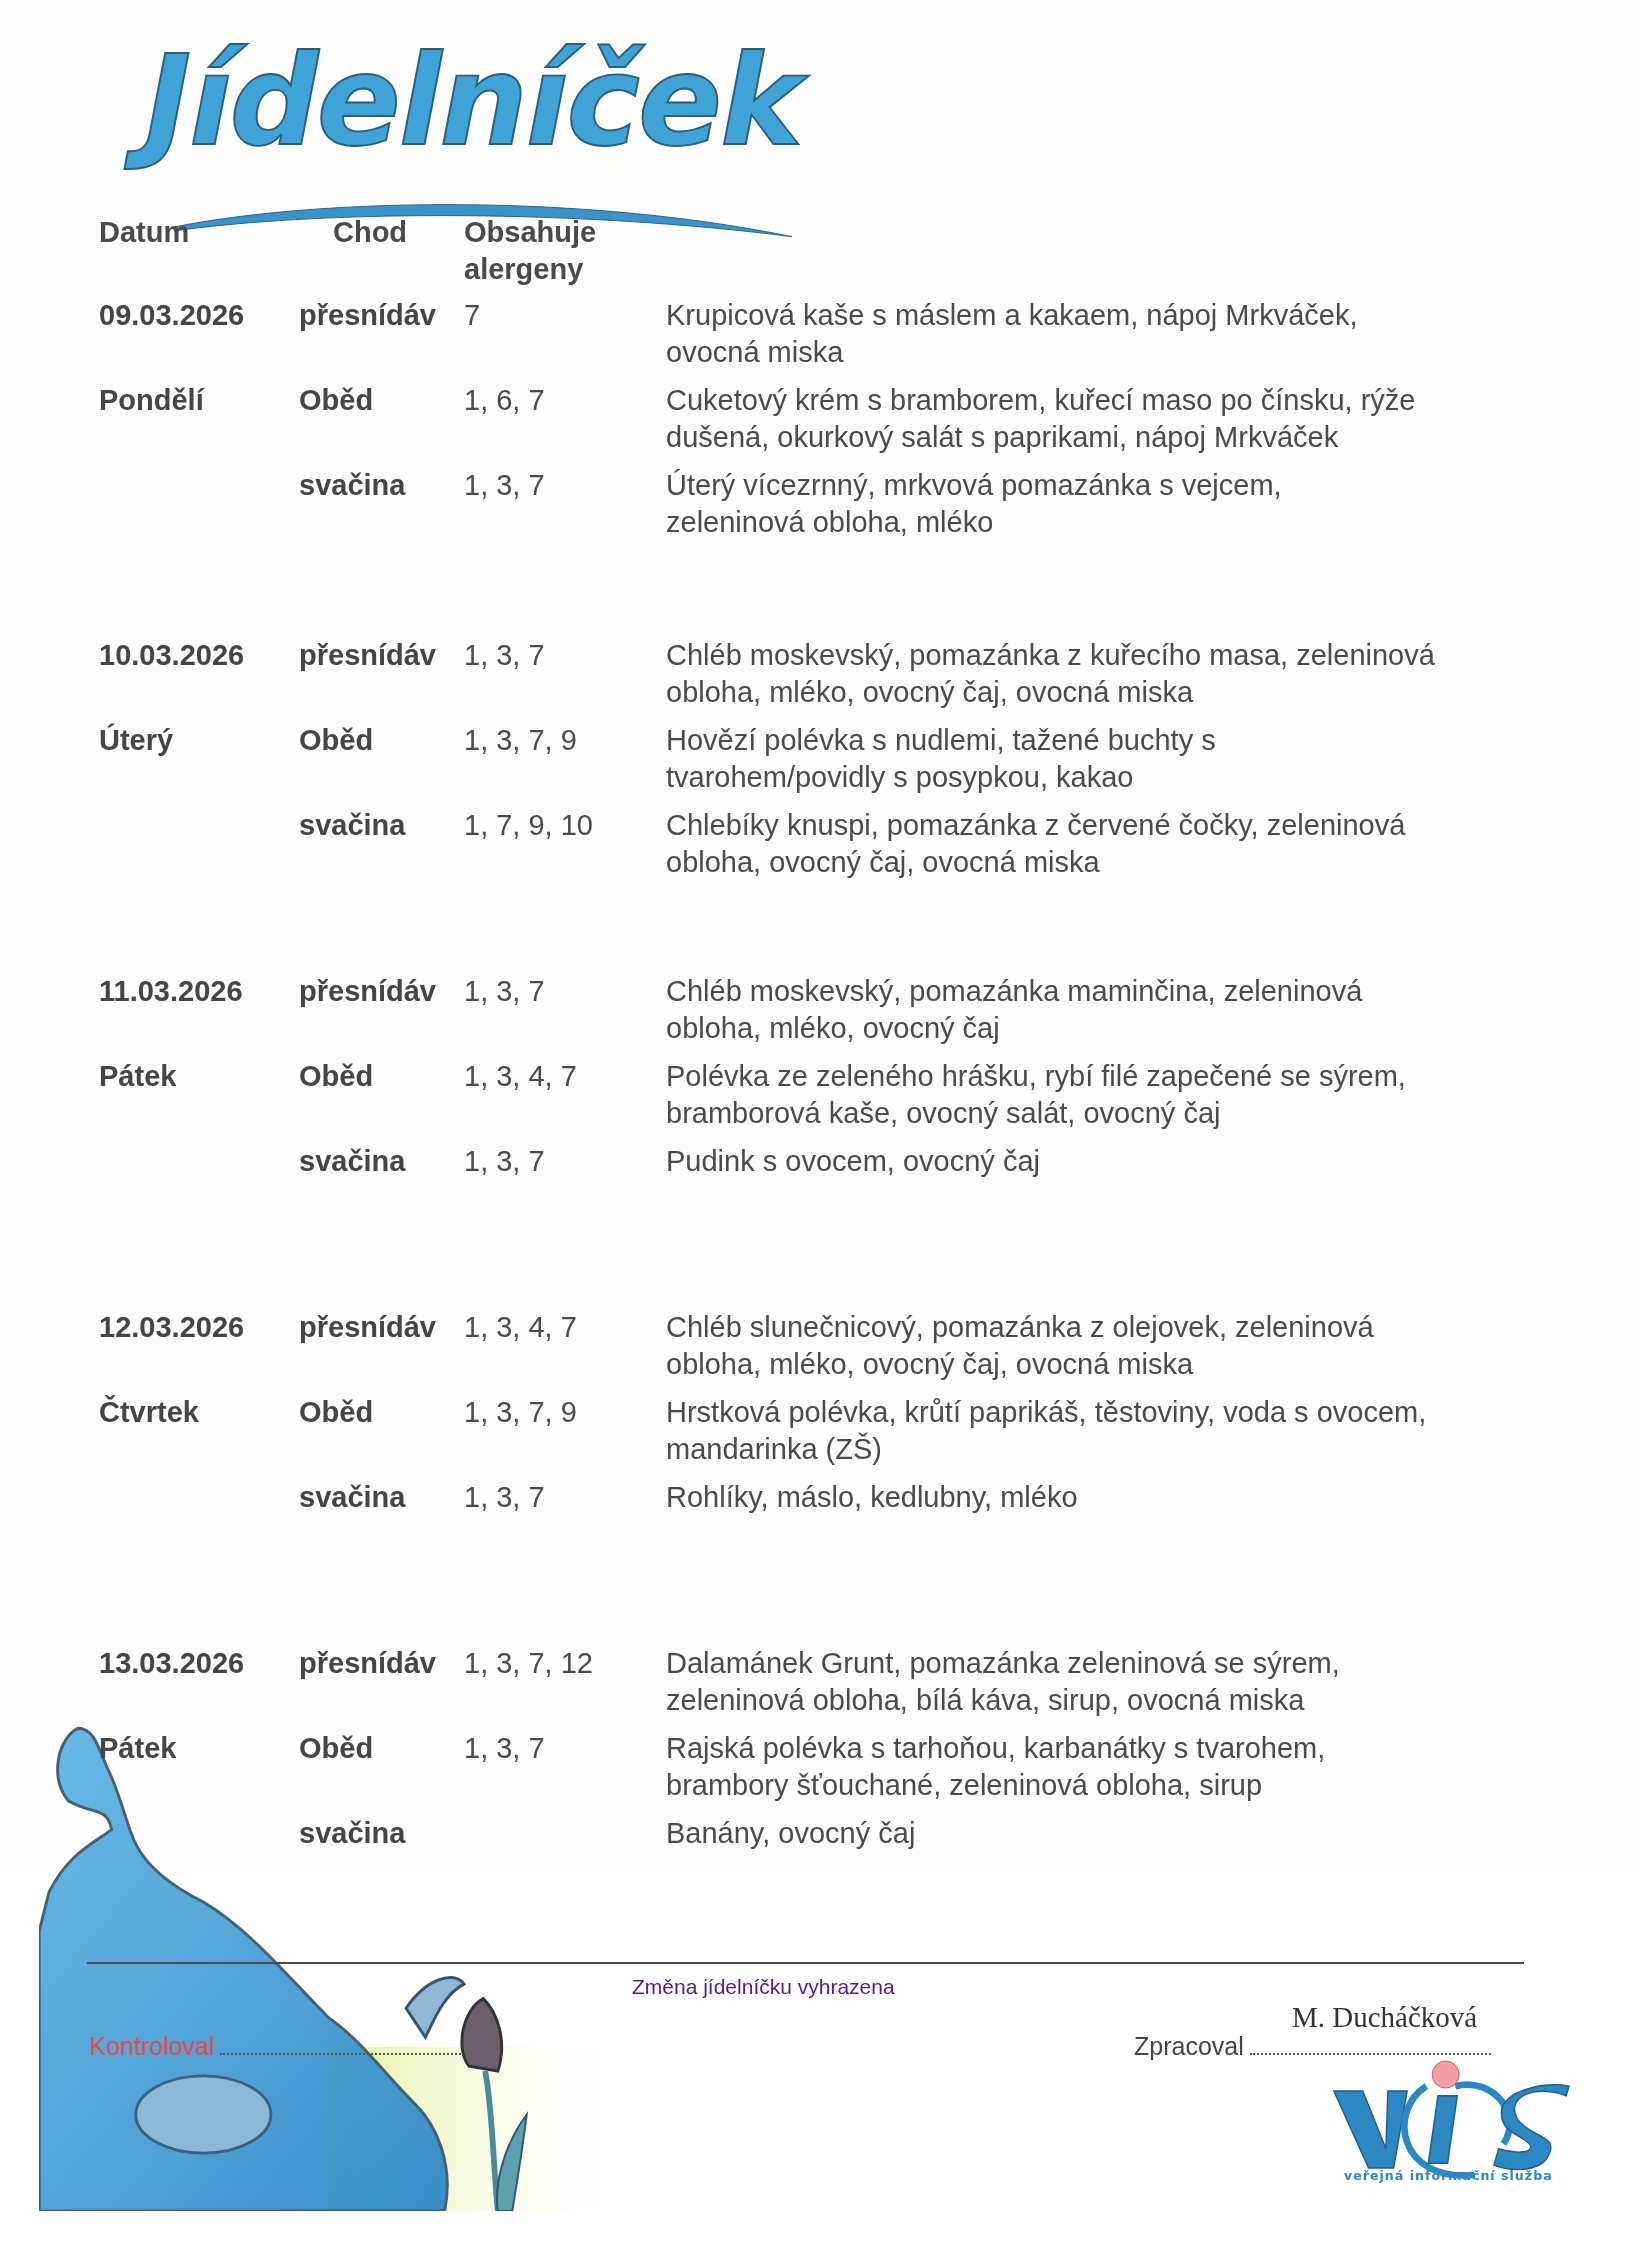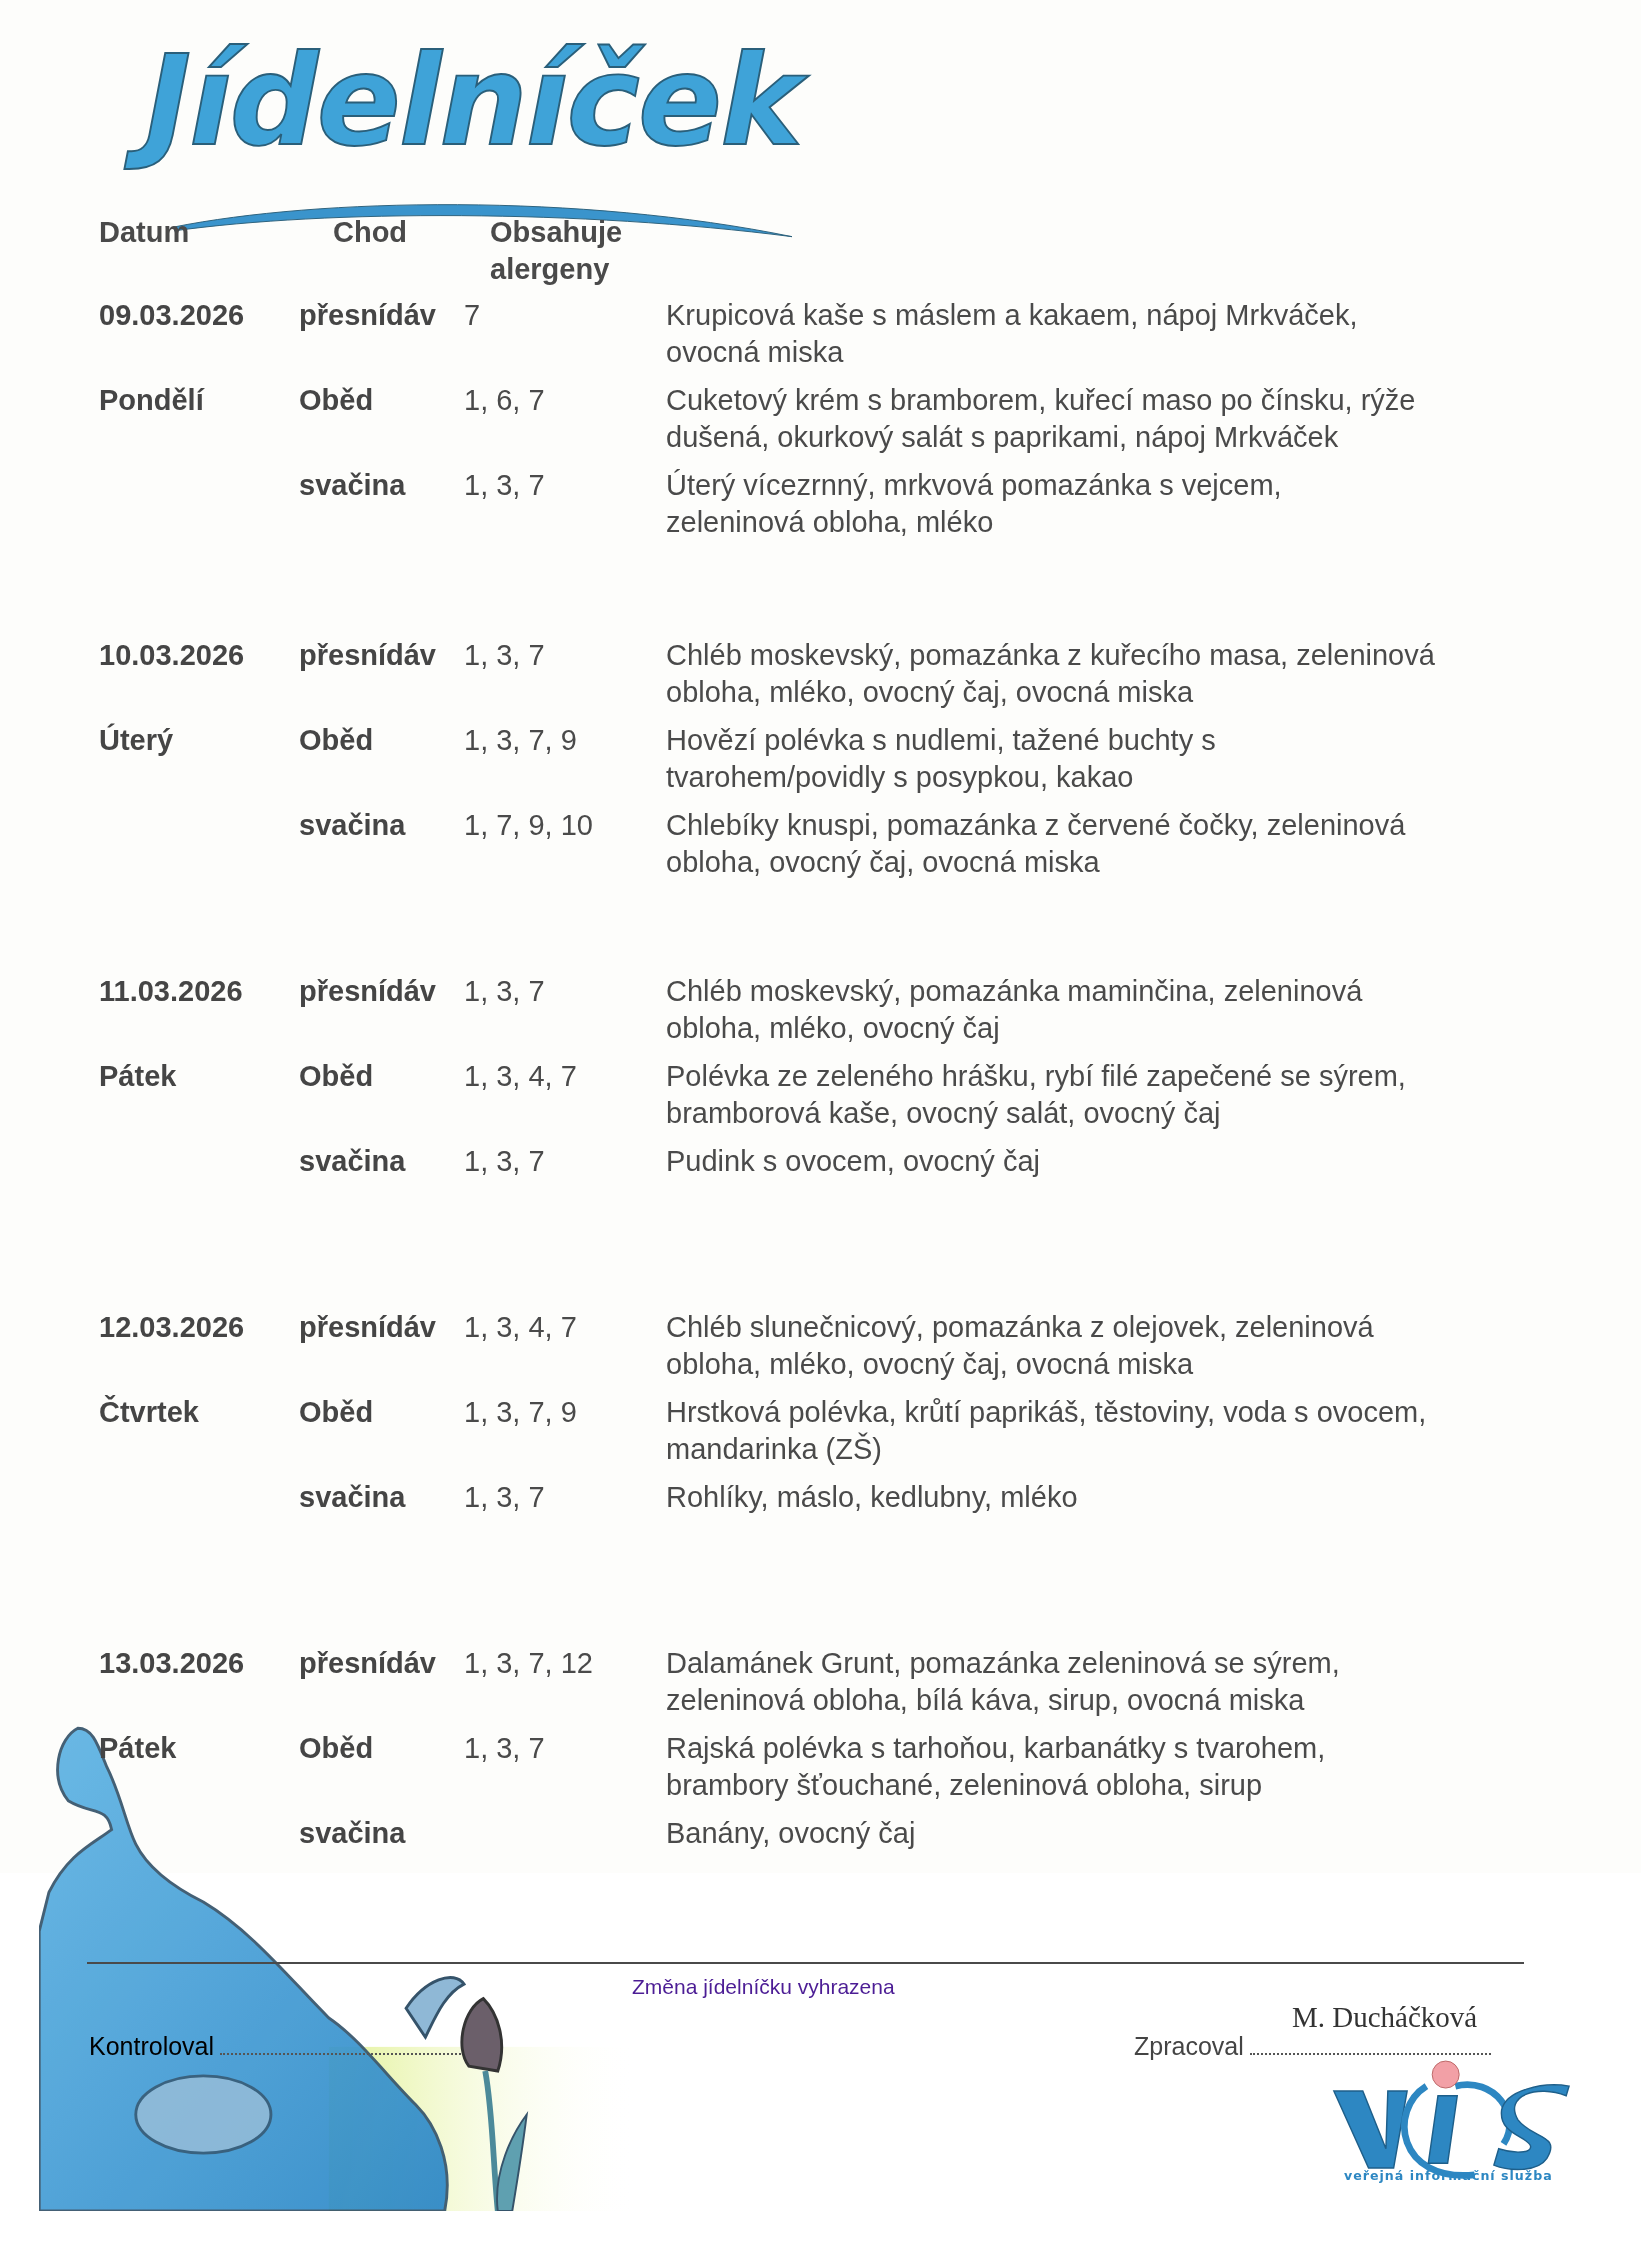"Obsahuje" .hdr-allergens { margin-left: 26px -> none }
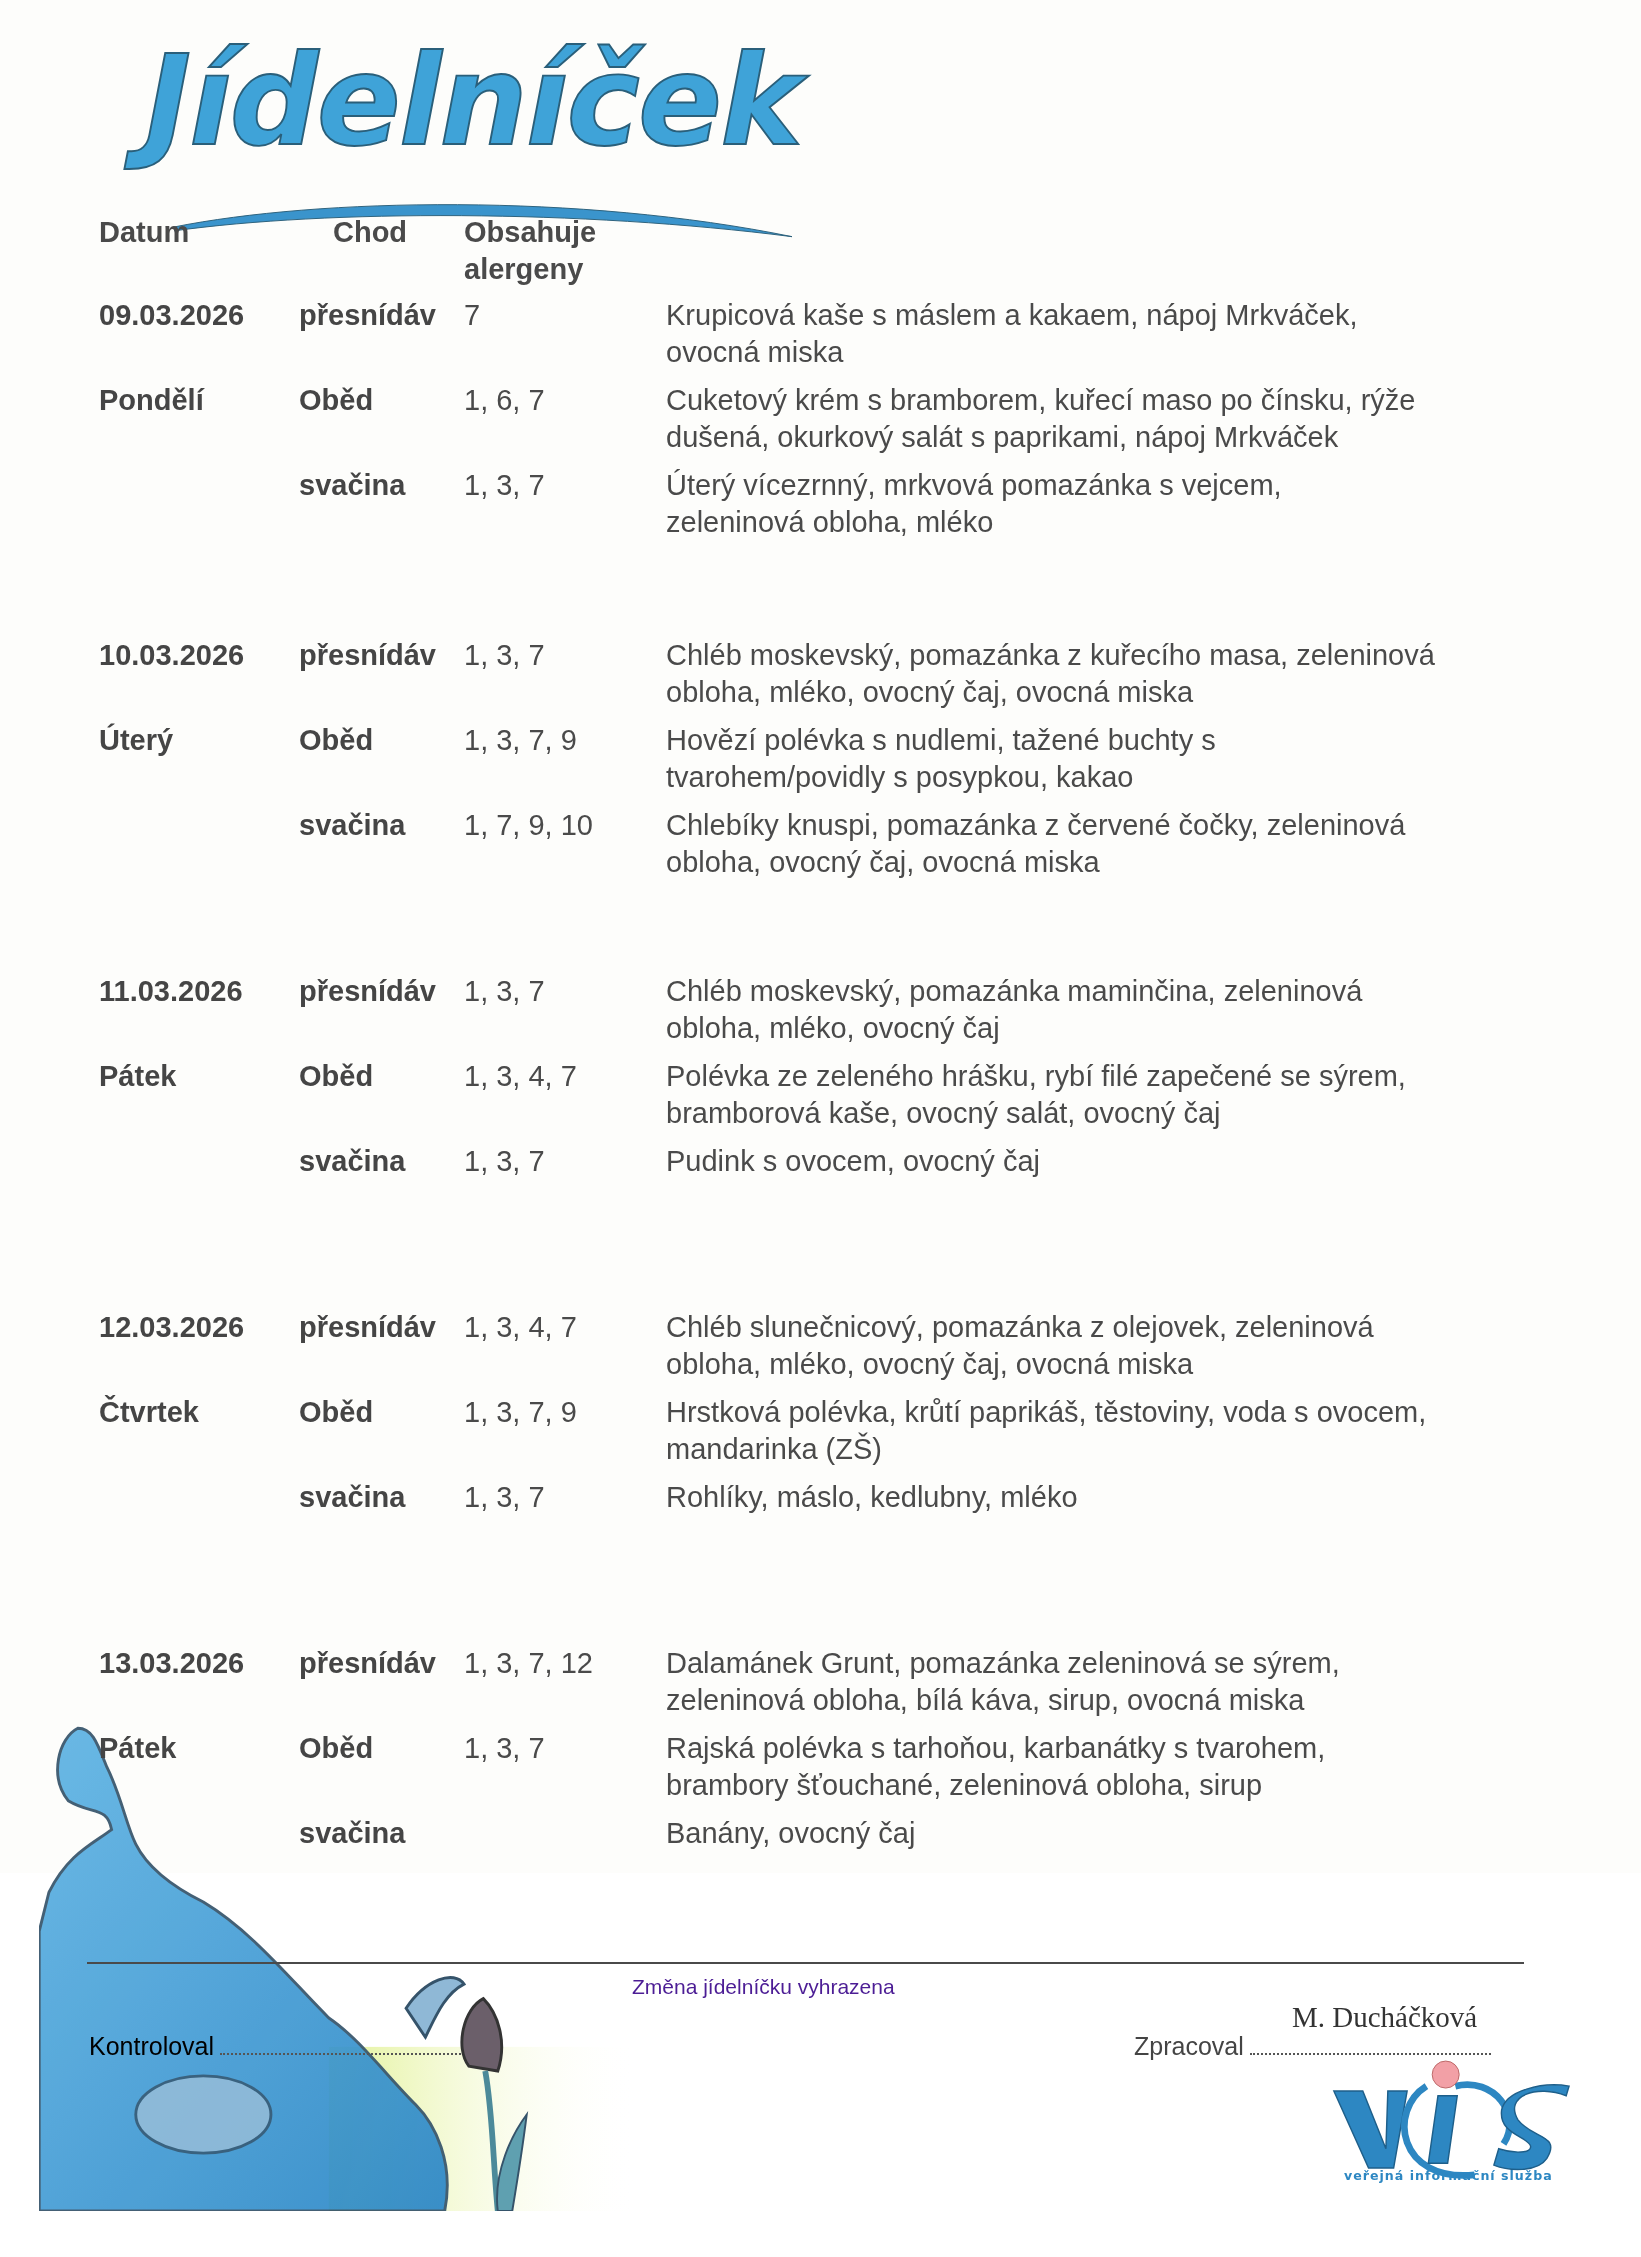"Kontroloval" .kontroloval { color: #000000 -> #ef4444 }
